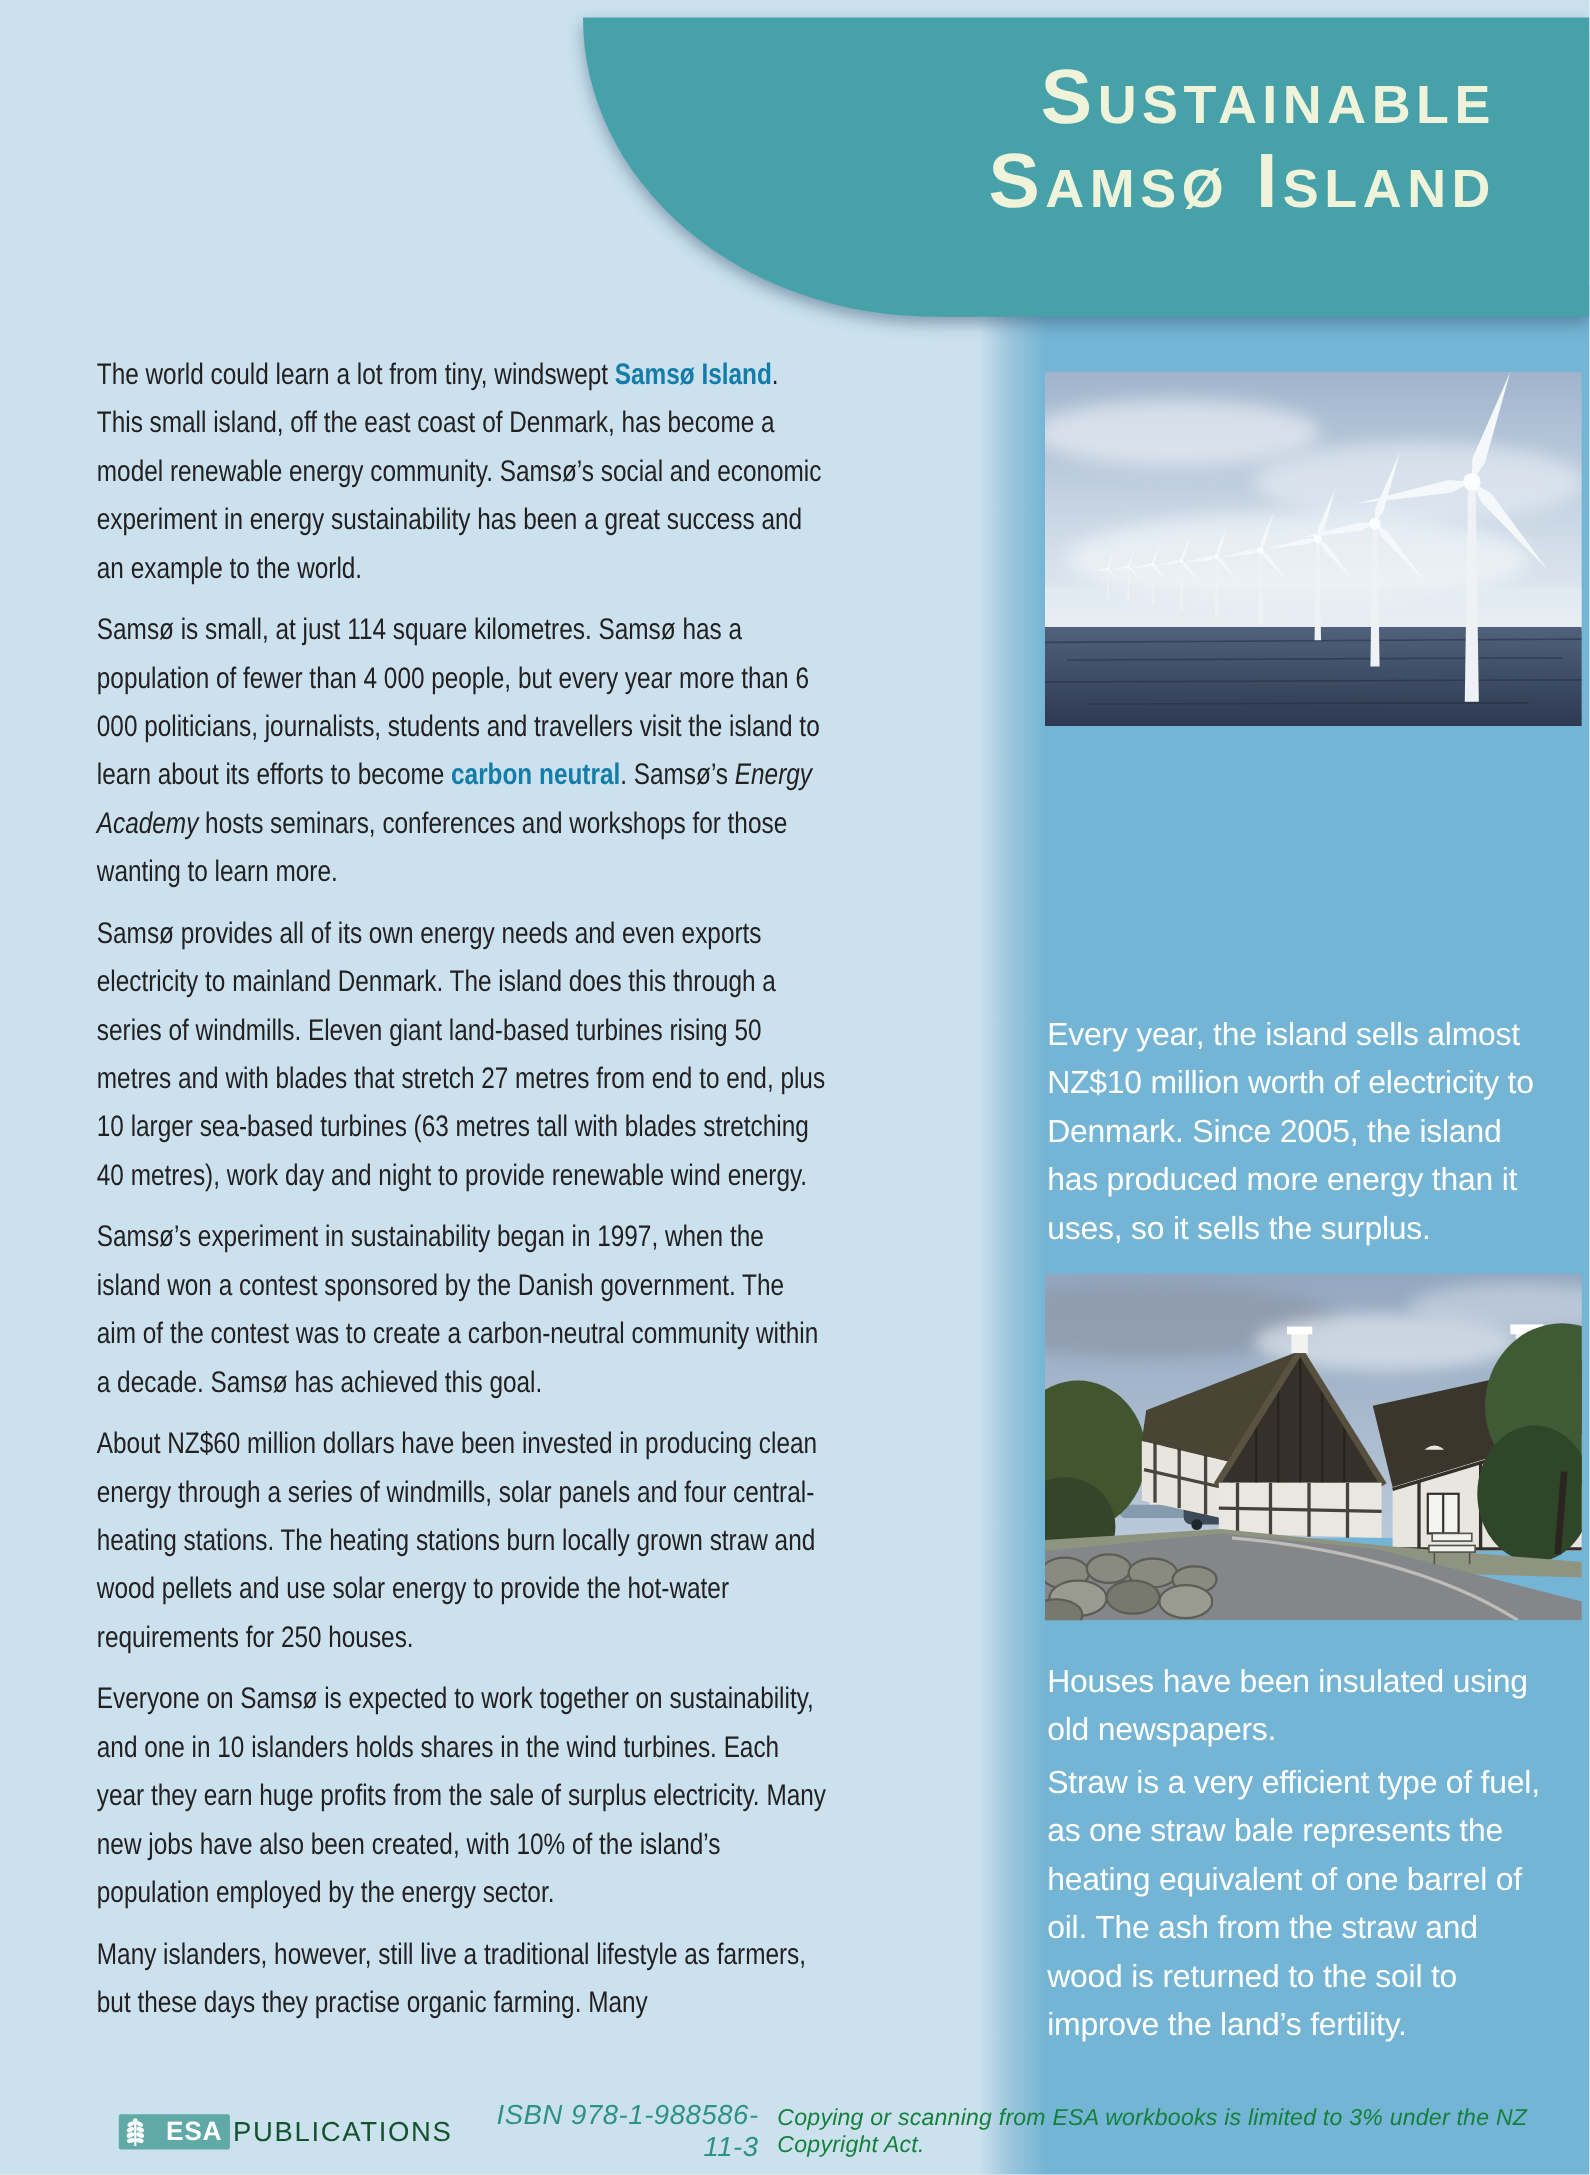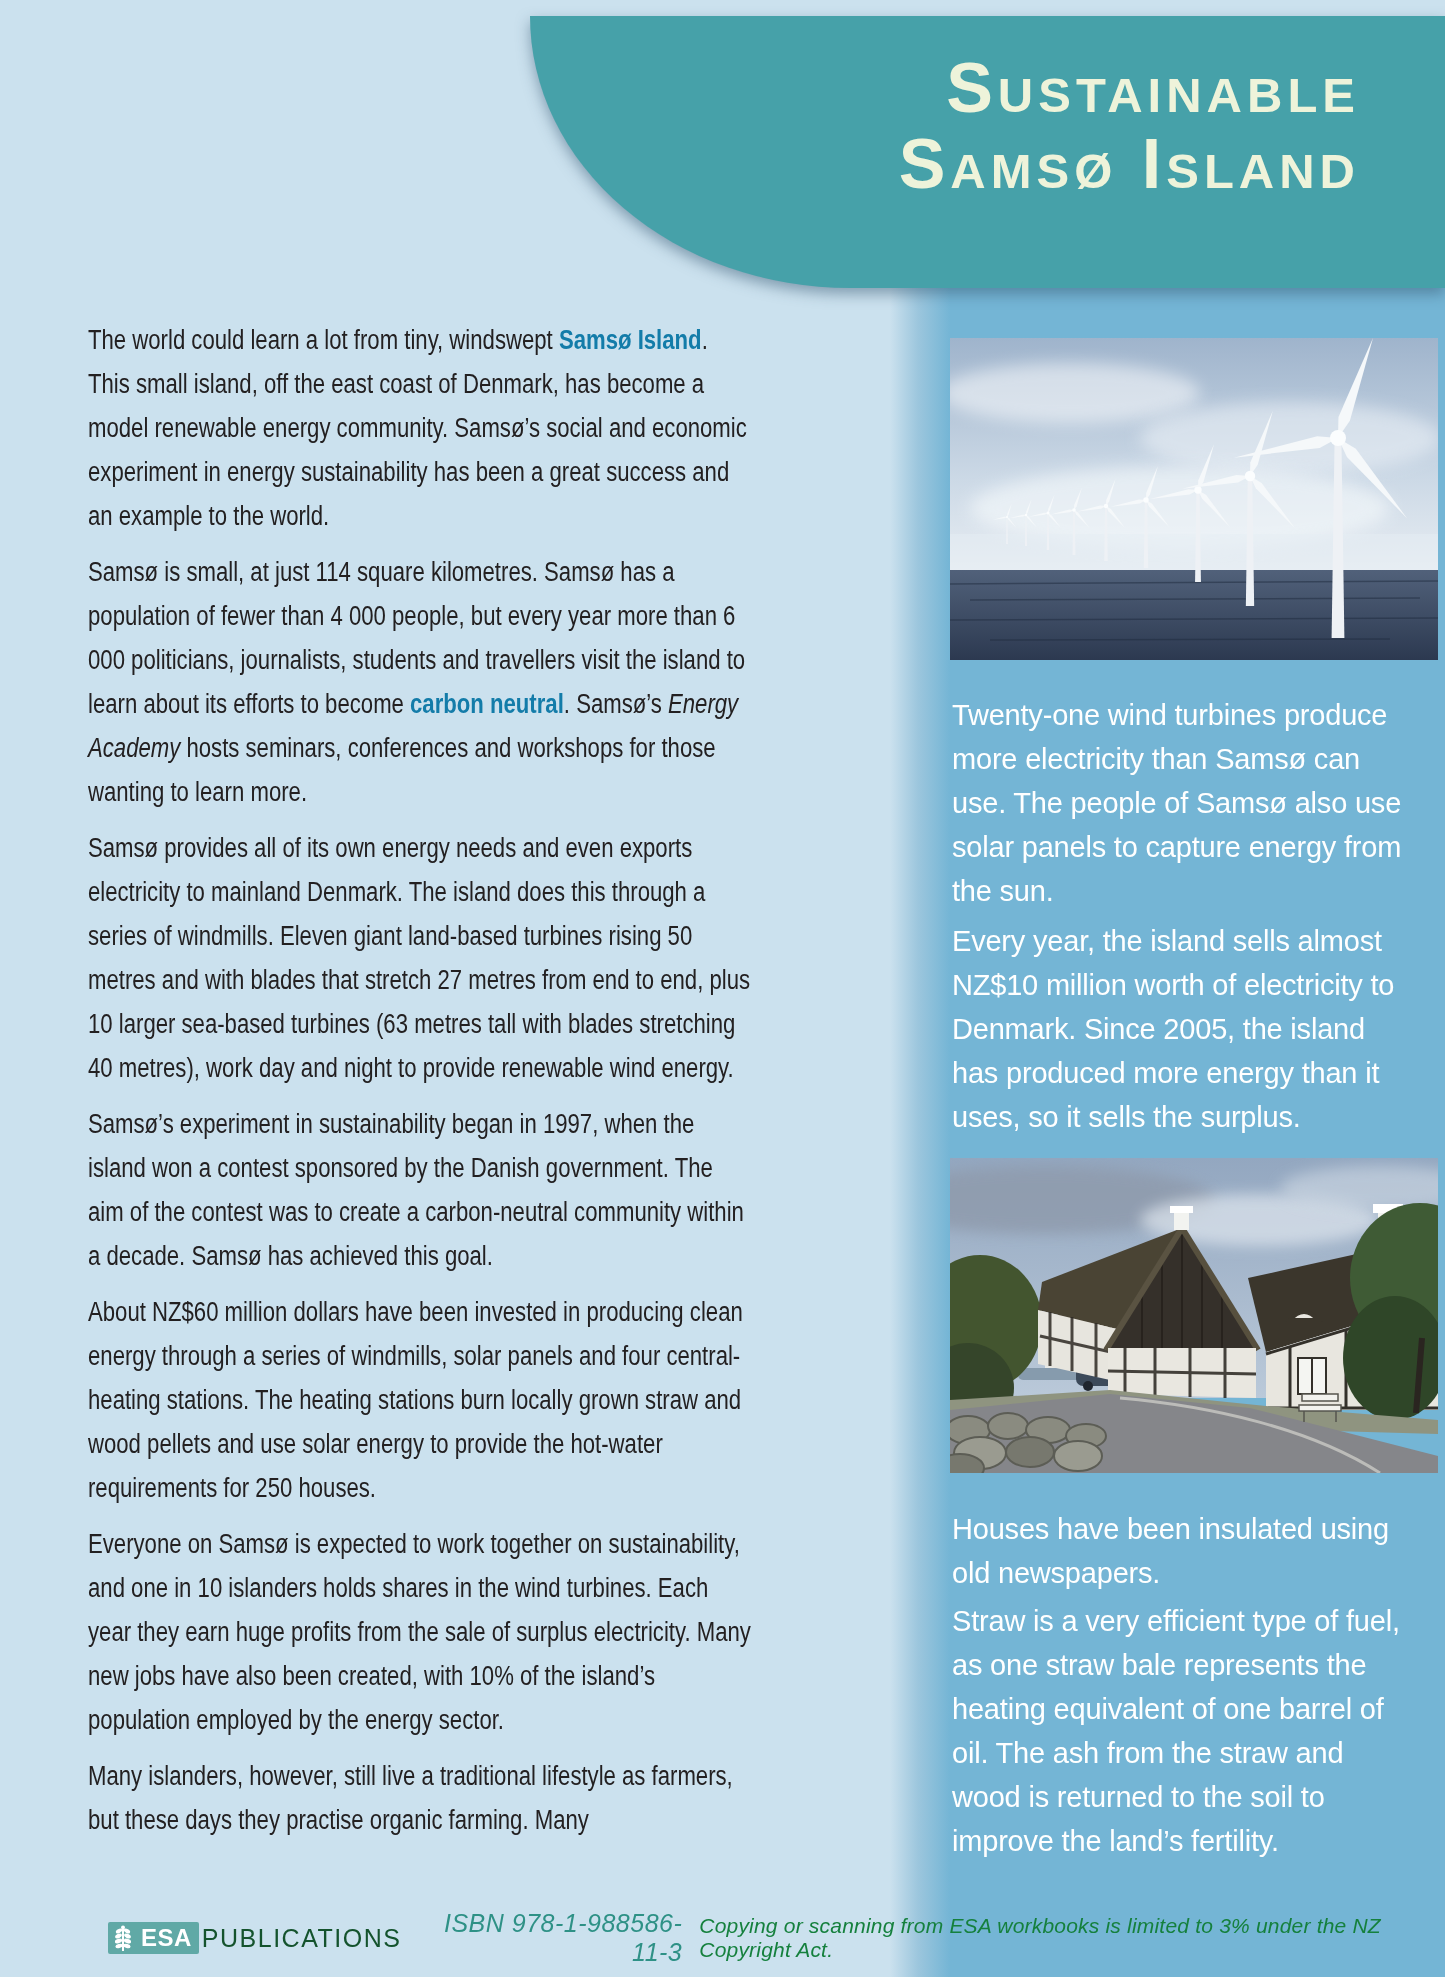"Twenty-one wind turbines produce more" p.caption { html: <p>Twenty-one wind turbines produce more electricity than Samsø can use. The people of Samsø also use solar panels to capture energy from the sun.</p> -> none }
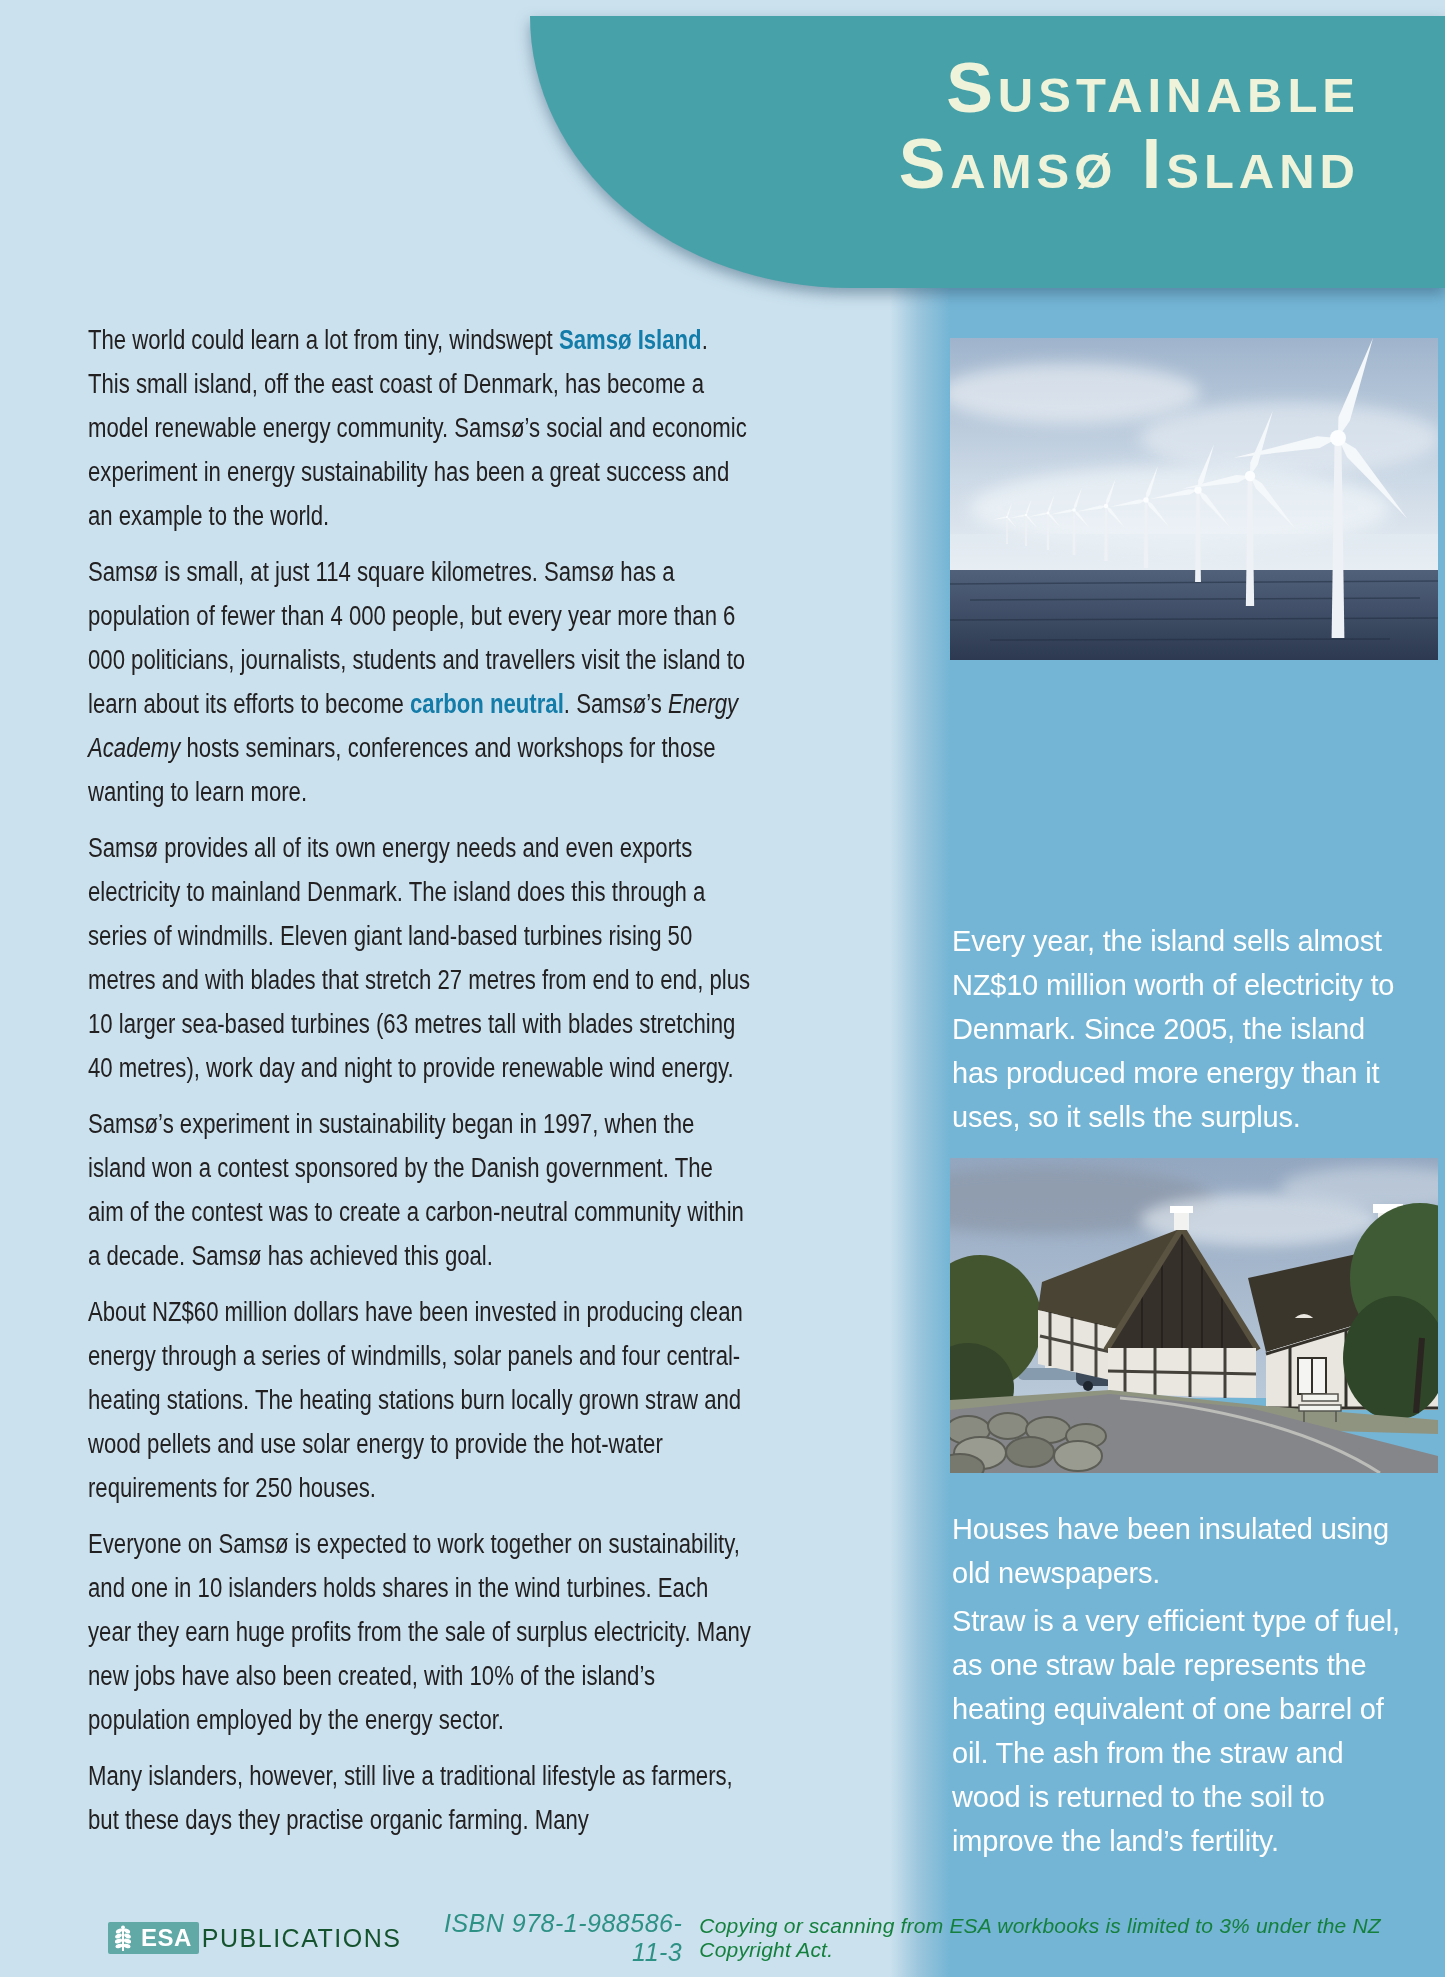"ESA" .esa-box { gap: 10px -> 20px }
